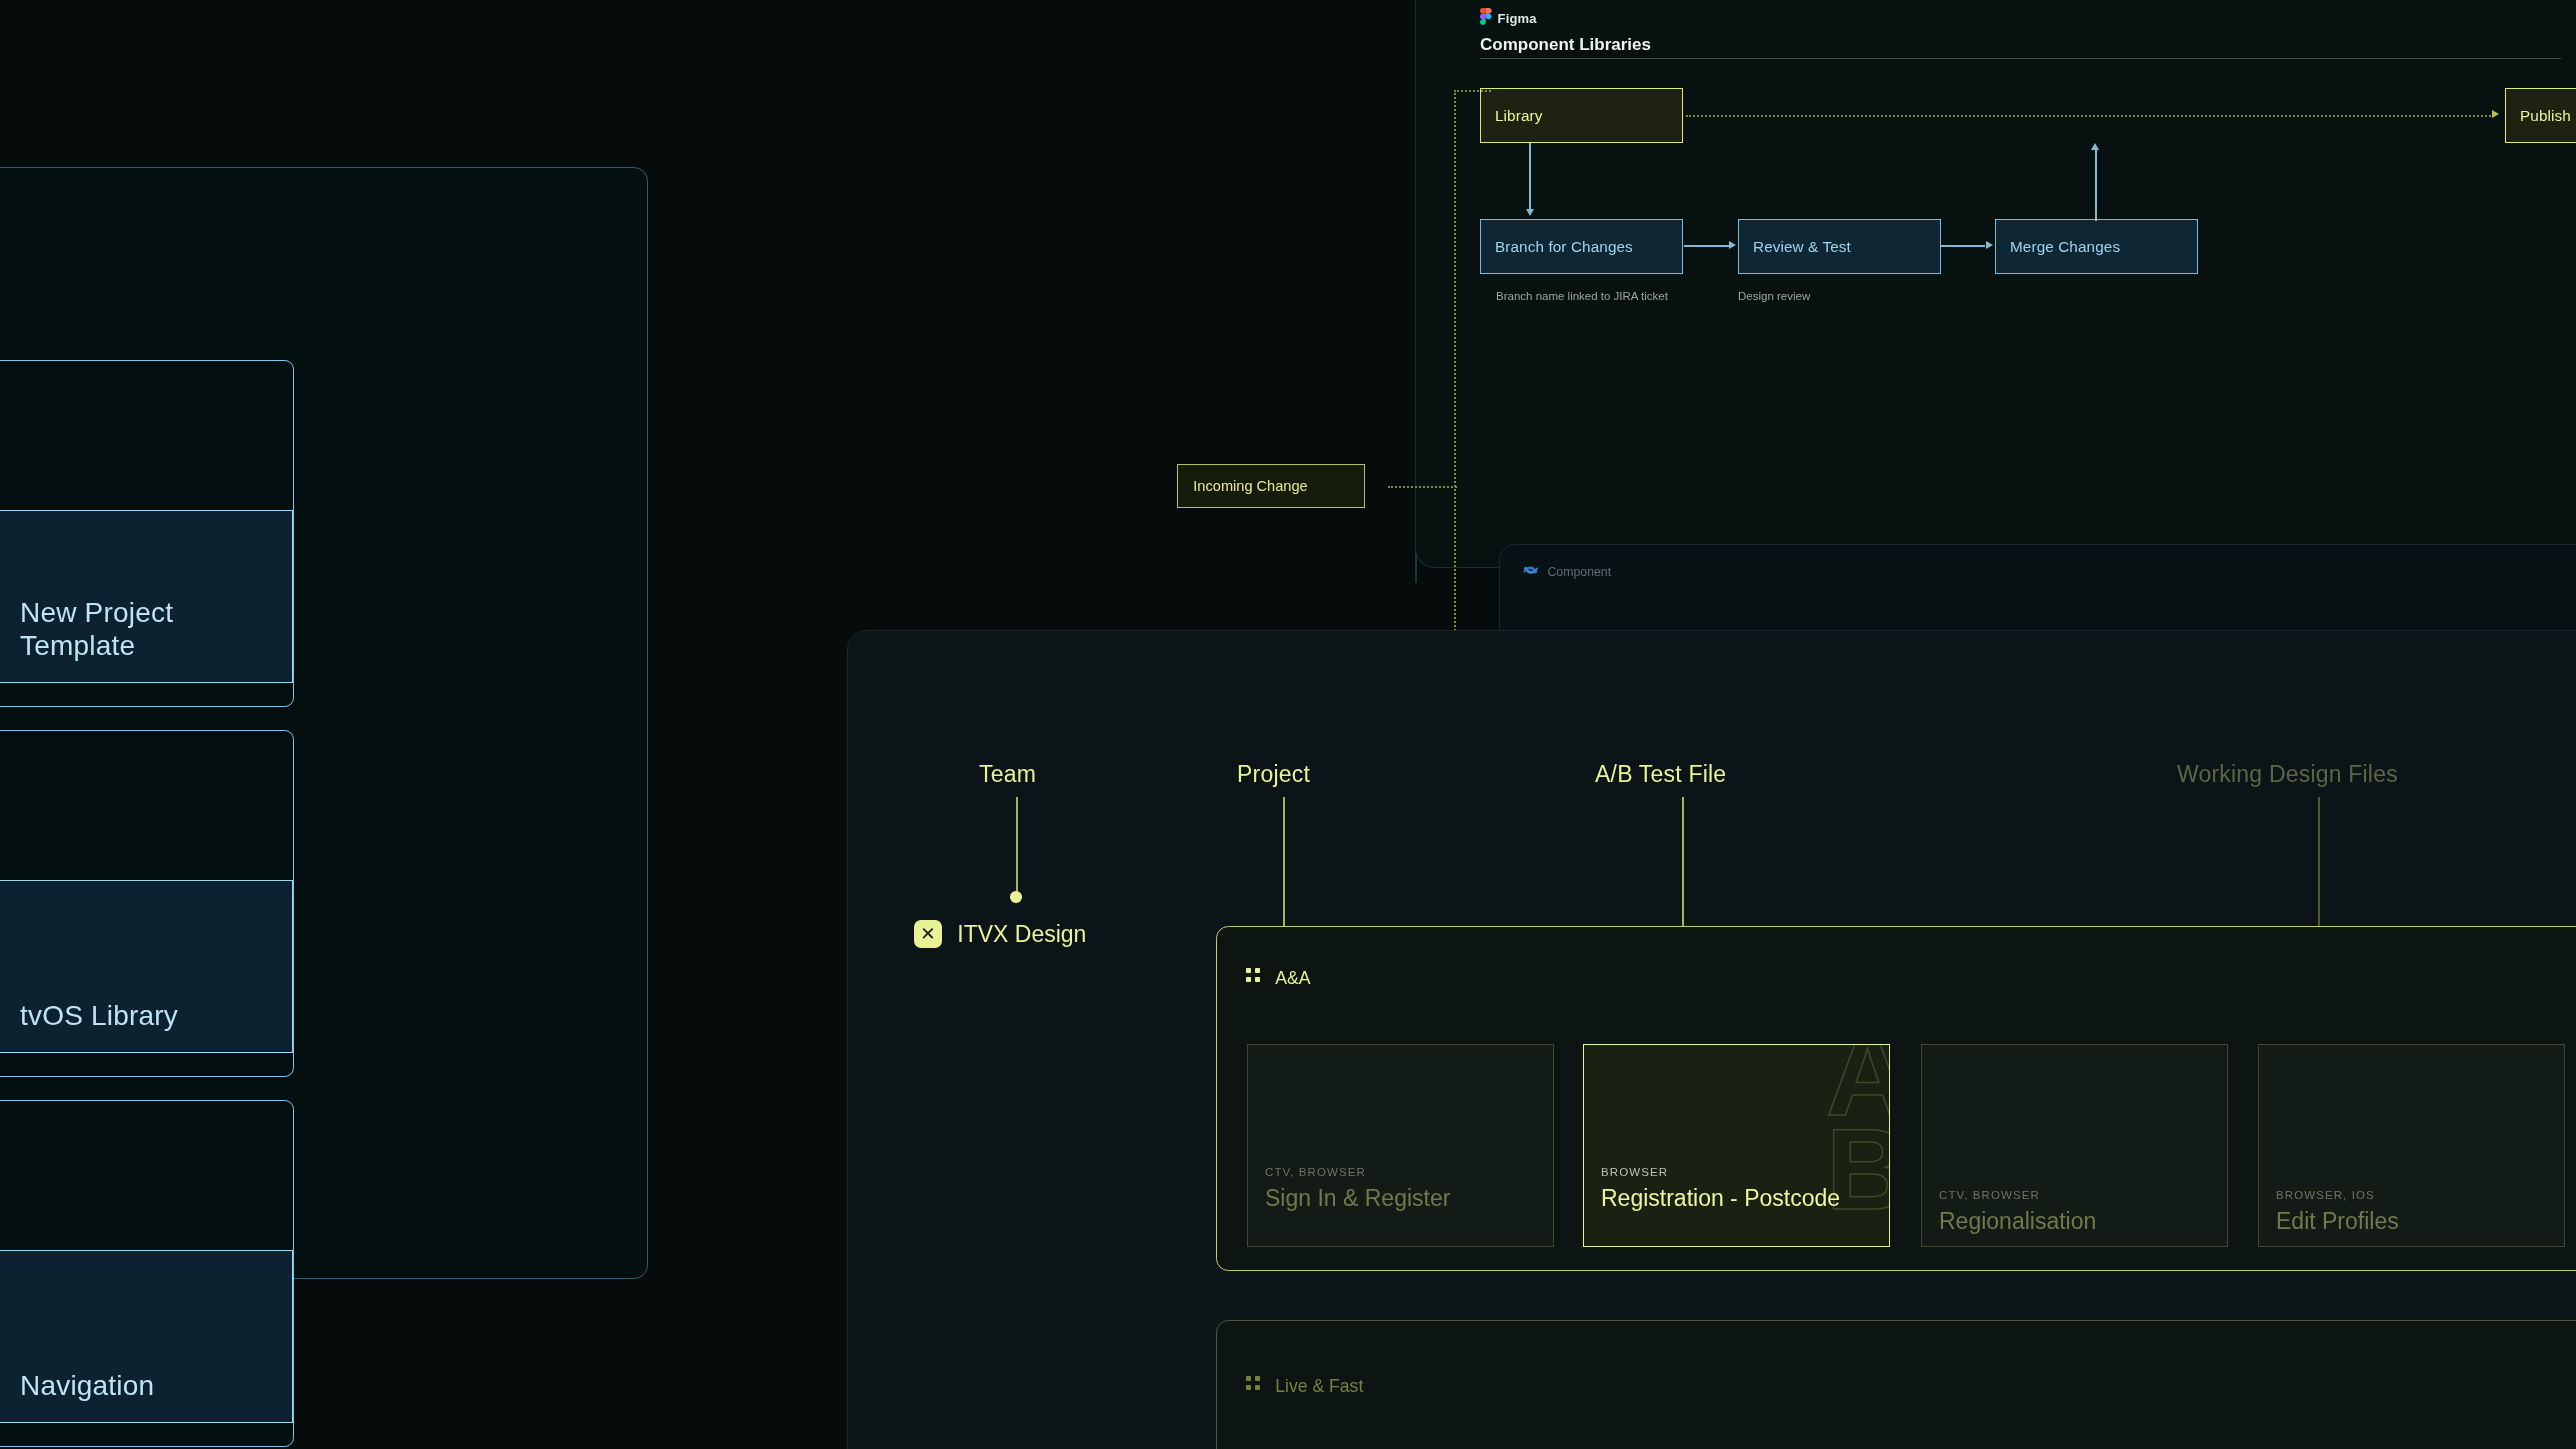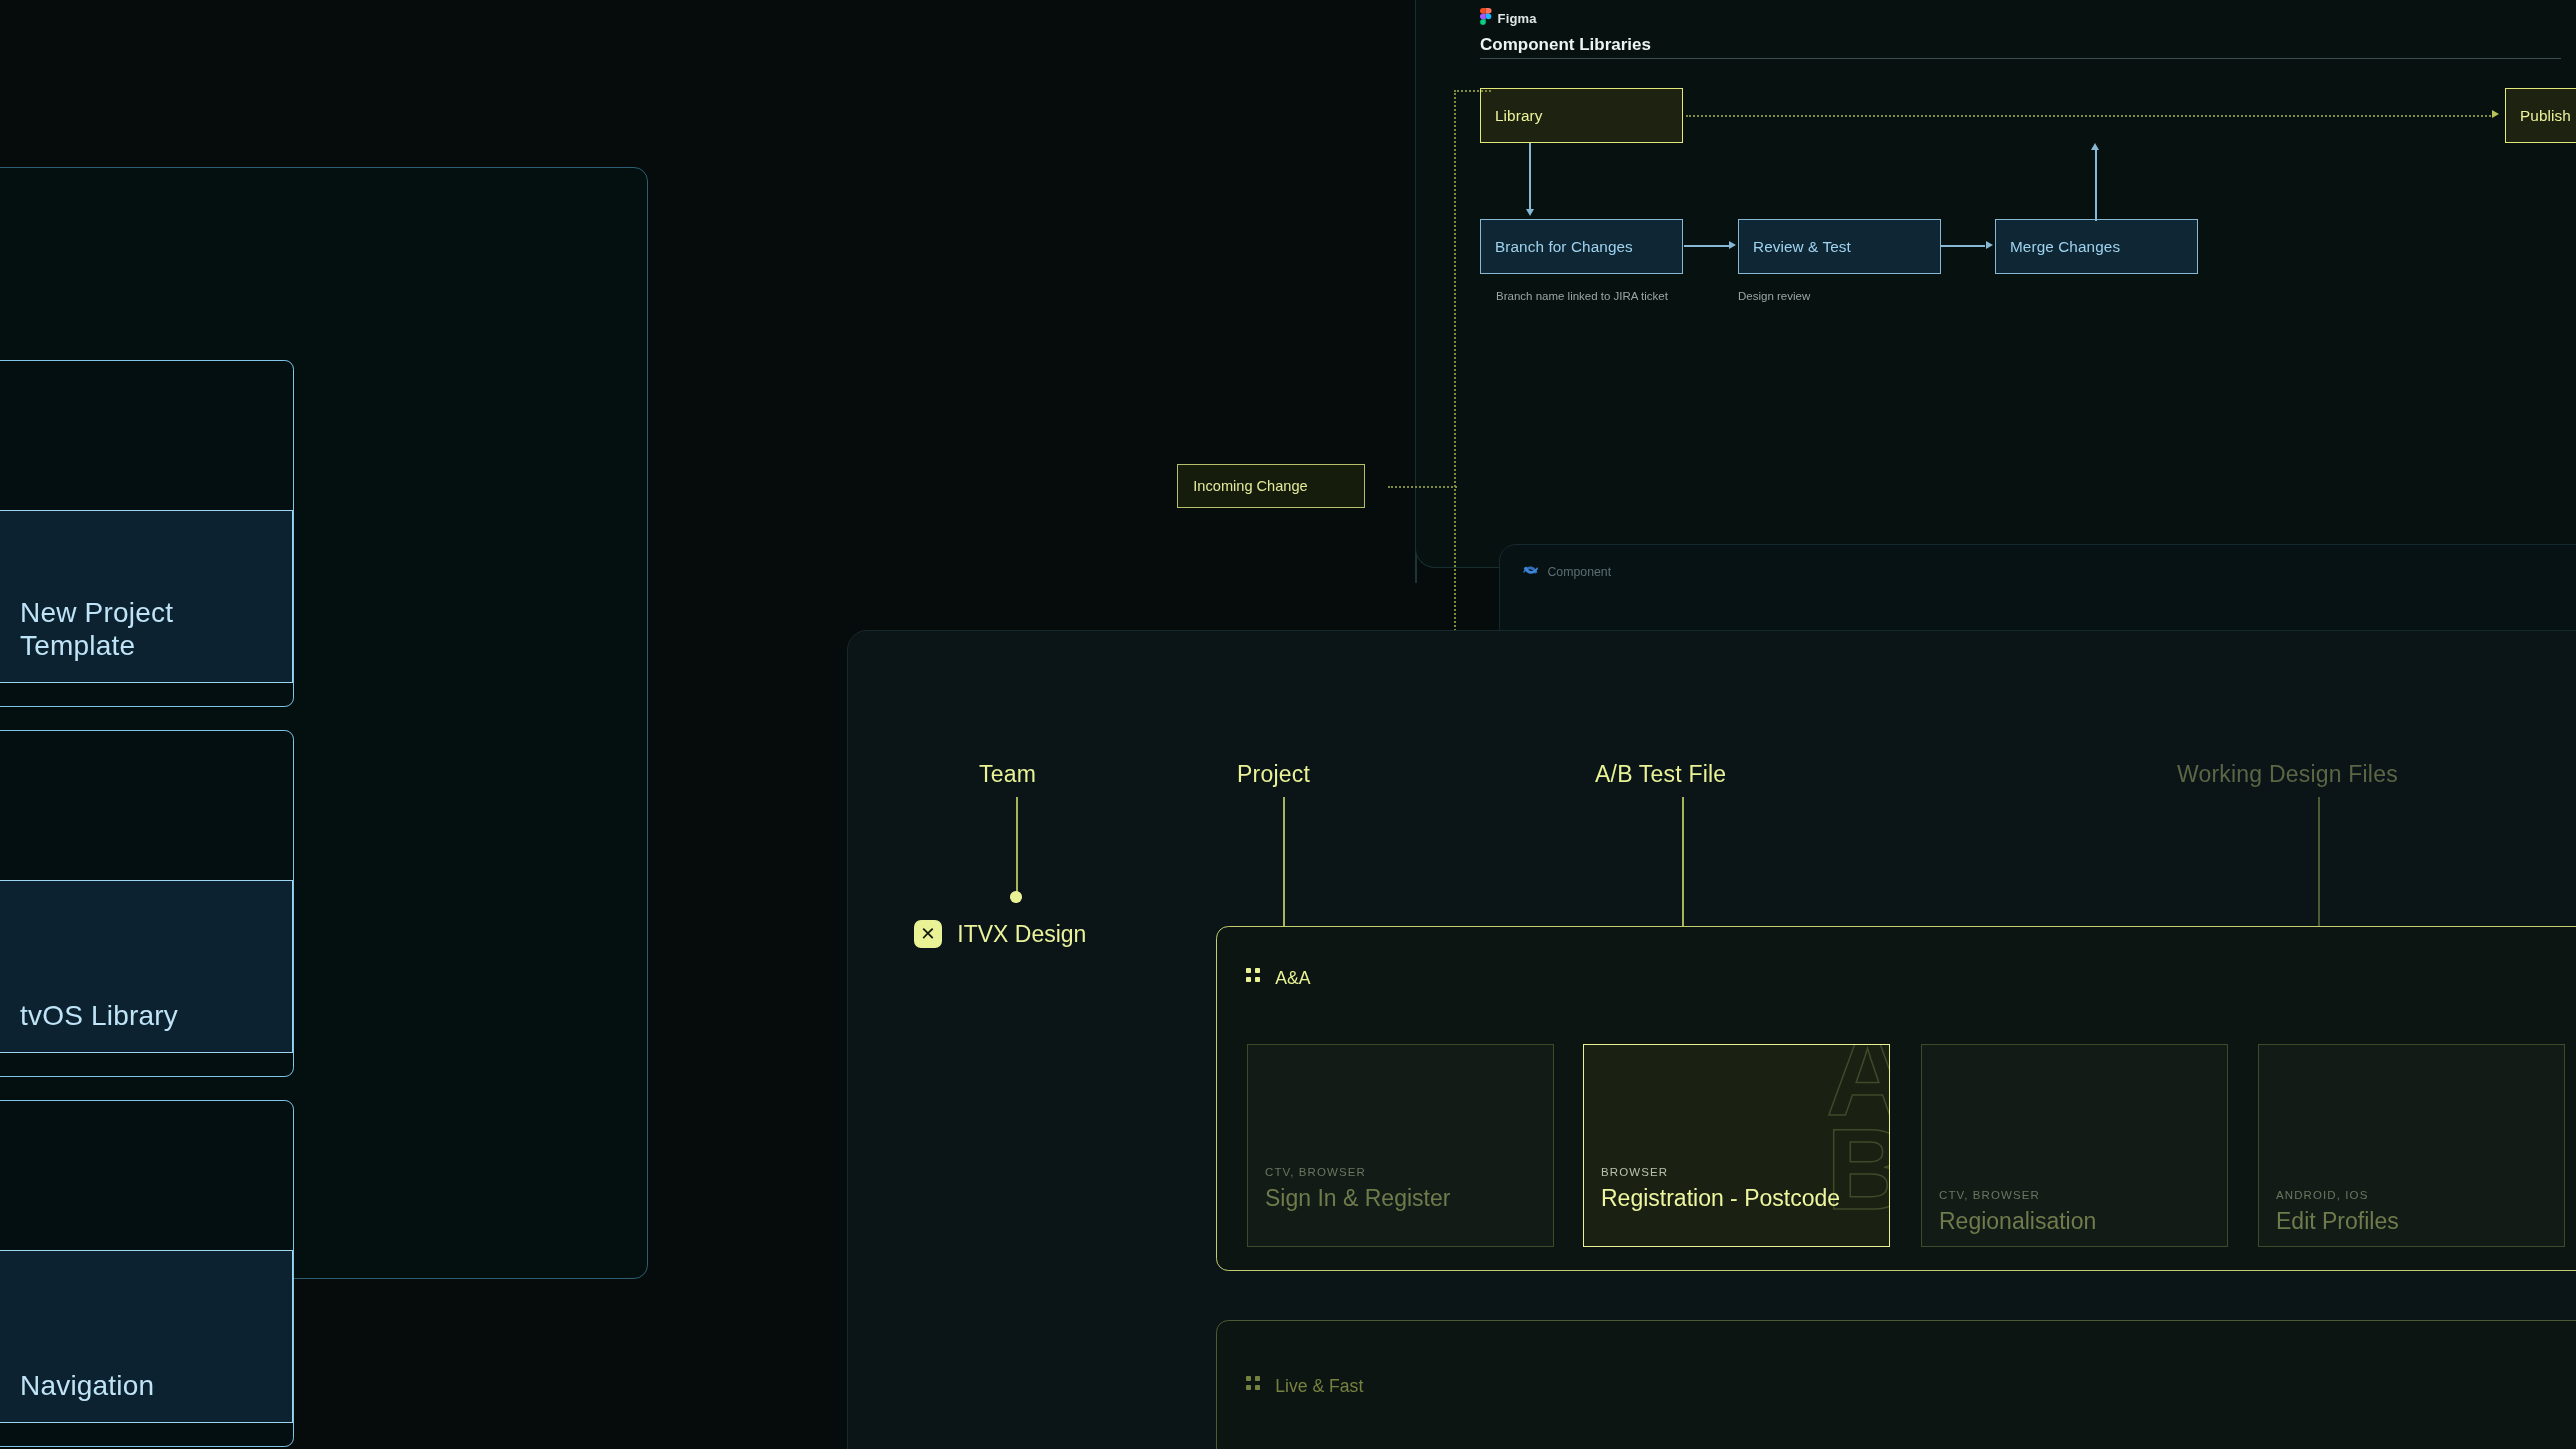"ANDROID, IOS" div.fc-meta { text: ANDROID -> BROWSER }
